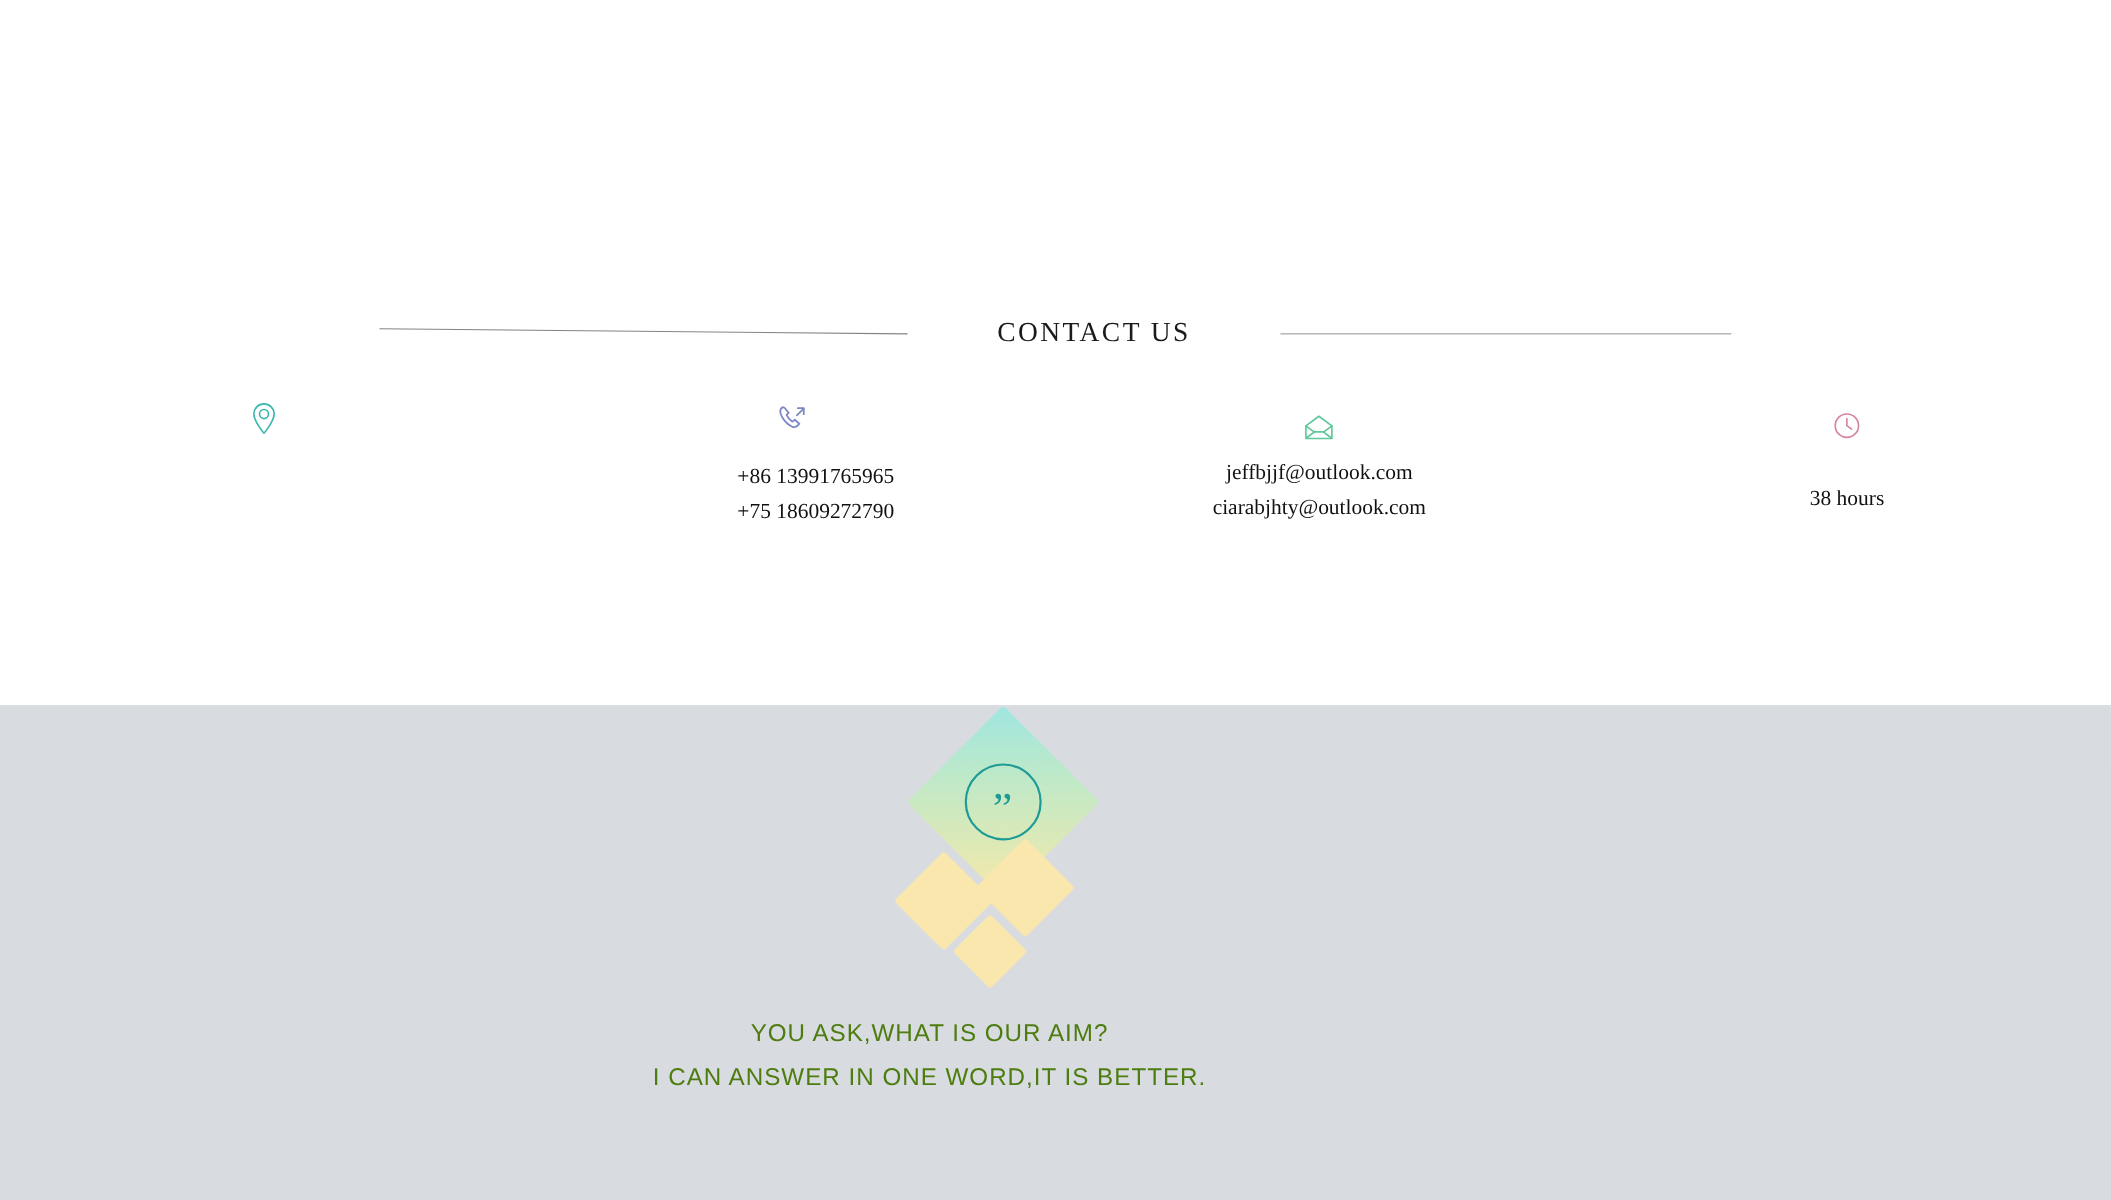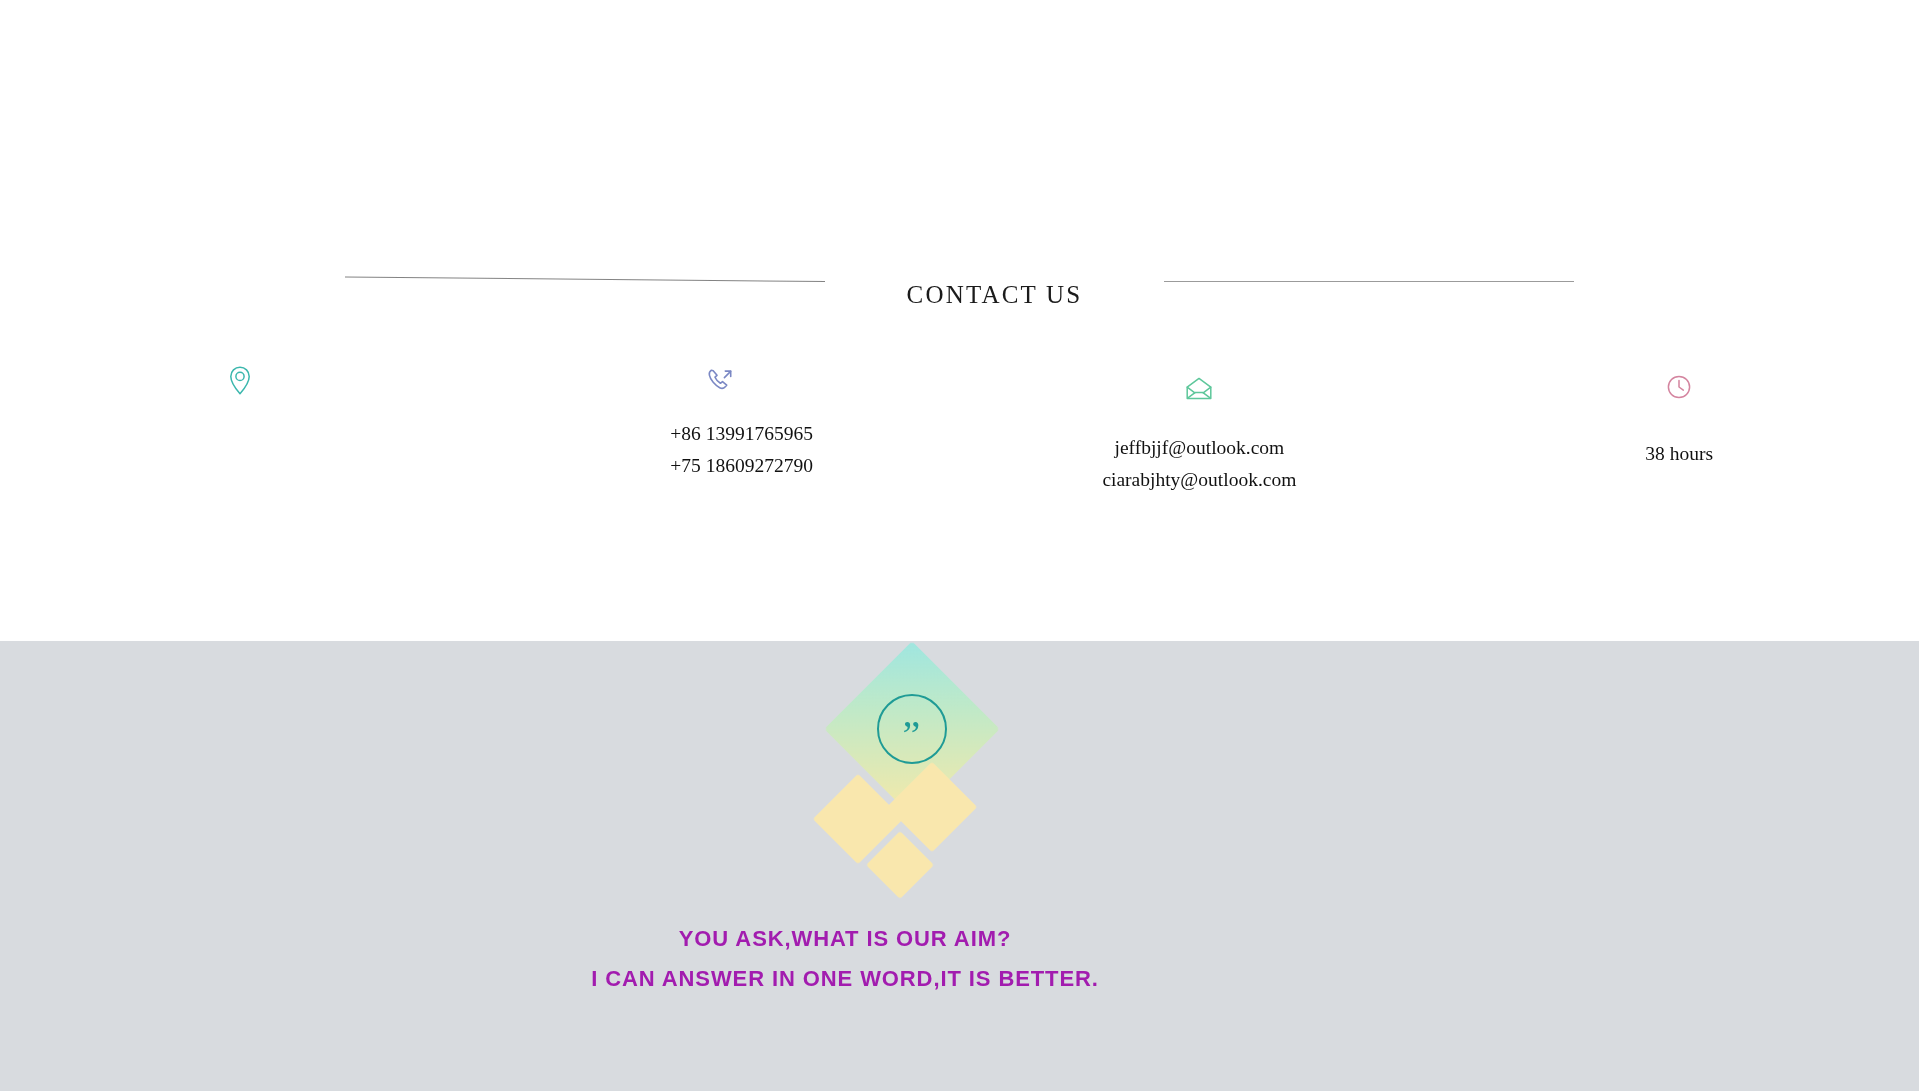"CONTACT US" #contact-heading-row { align-items: flex-start -> center }
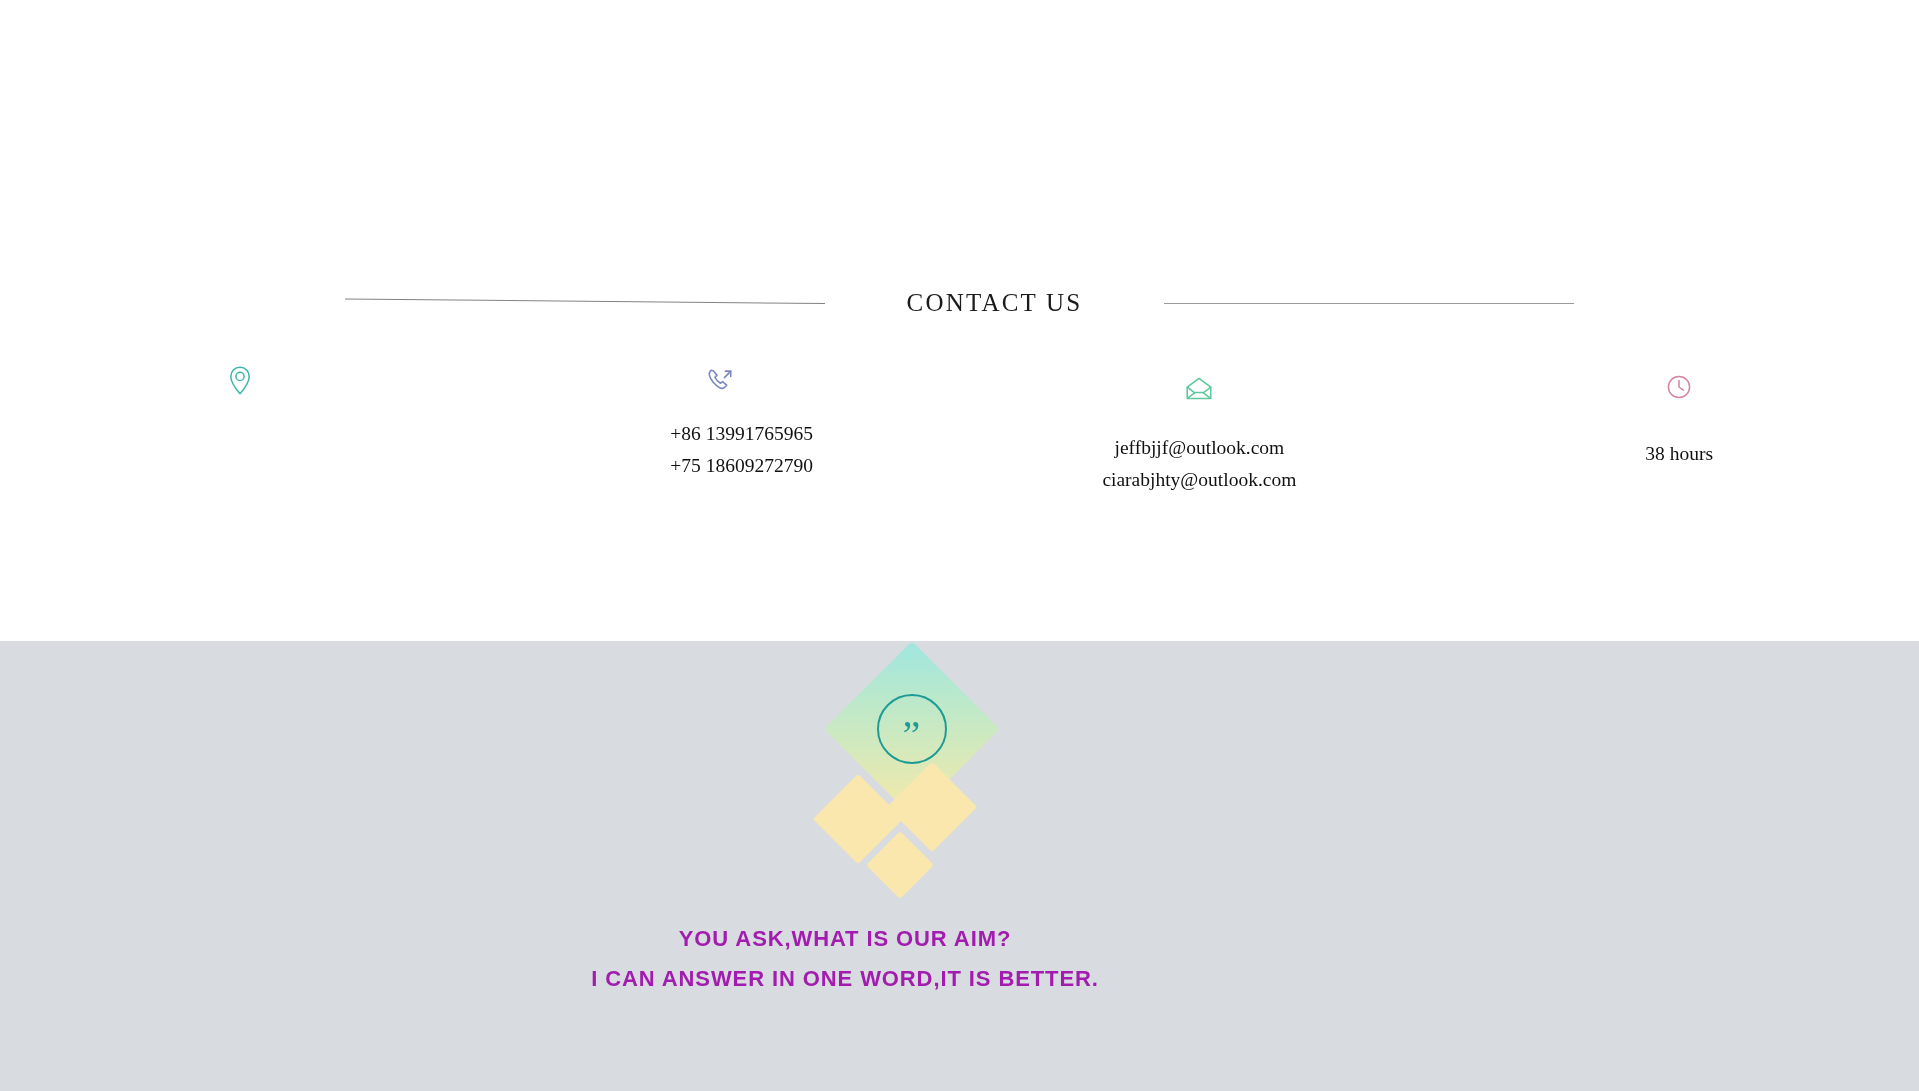"jeffbjjf@outlook.com" #col-email .contact-lines { margin-top: 20px -> 2px }
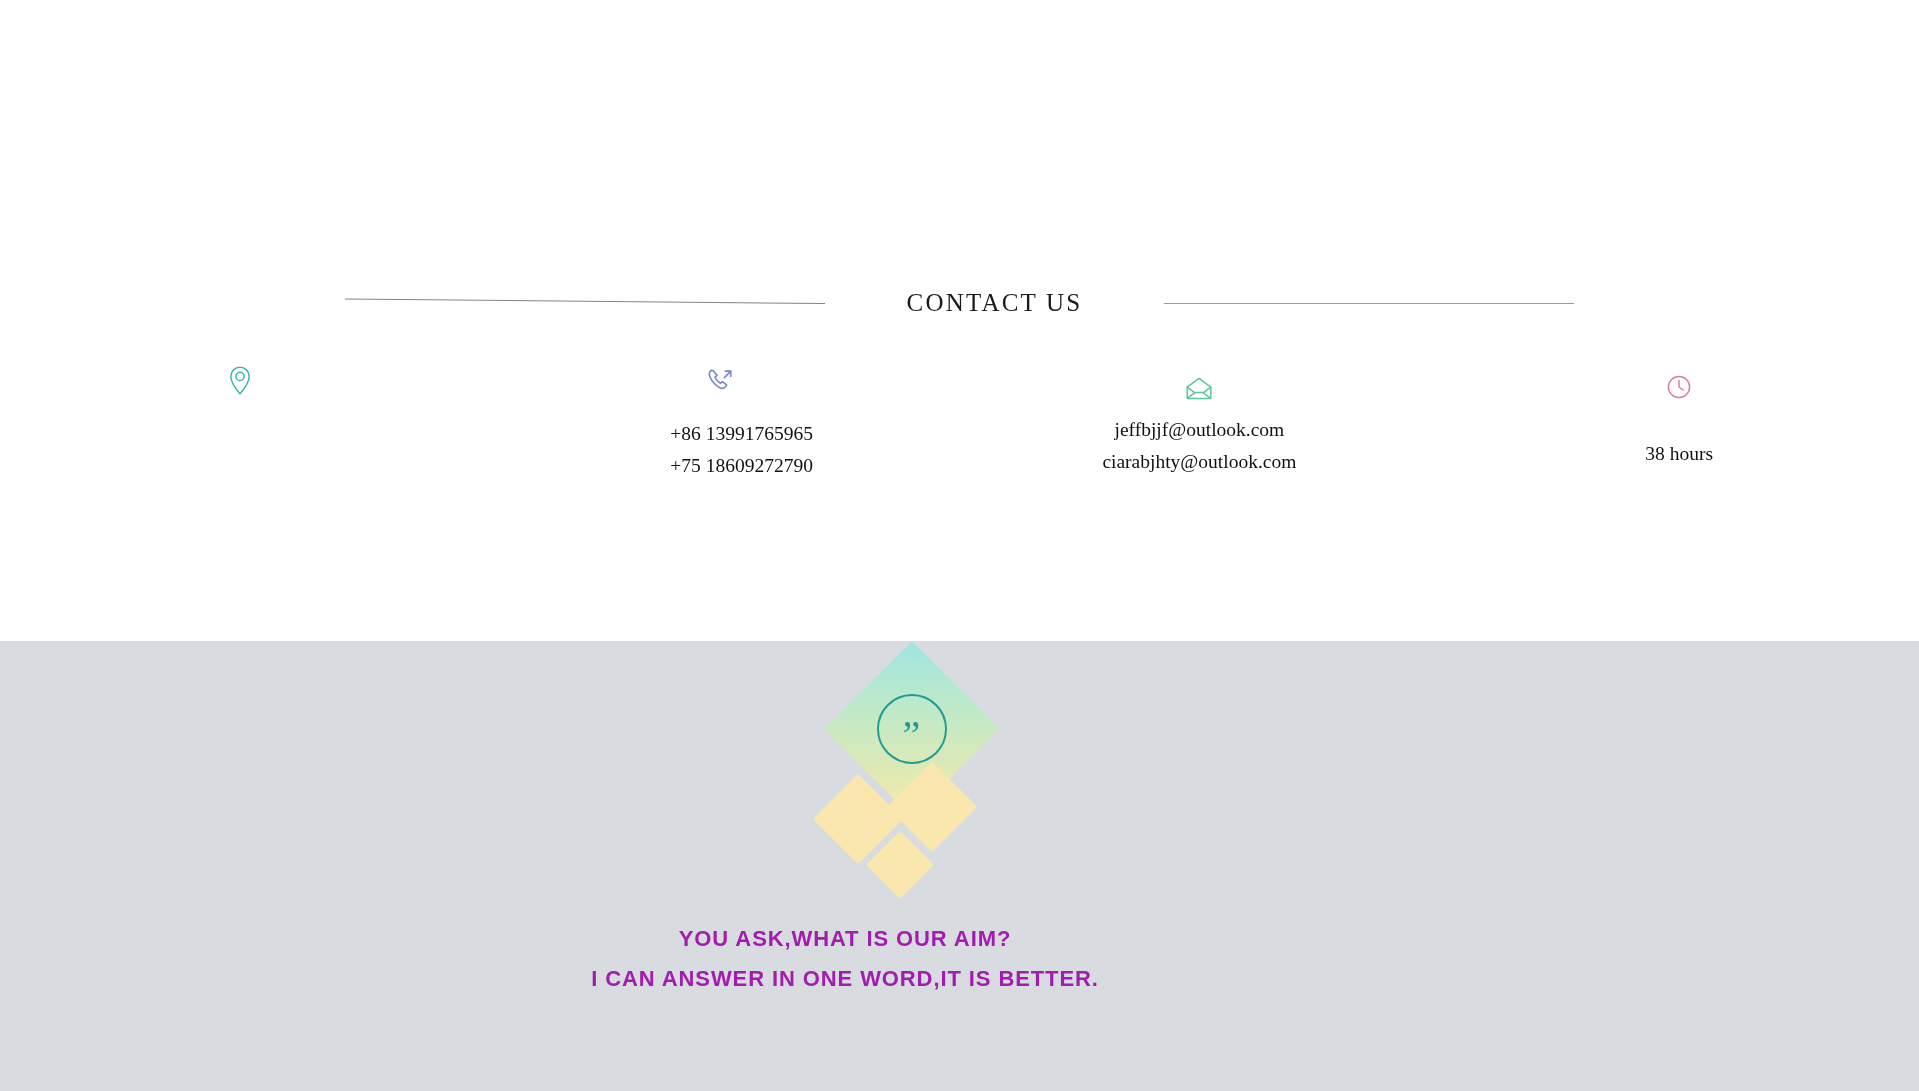"YOU ASK,WHAT IS OUR AIM?" #tagline-text { color: #a21caf -> #4d7c0f; font-weight: bold -> none }
